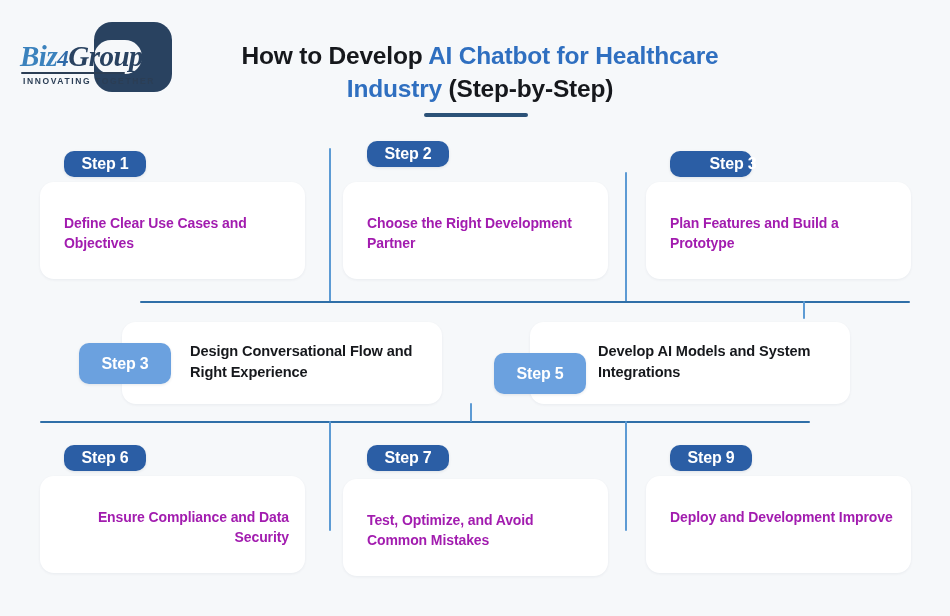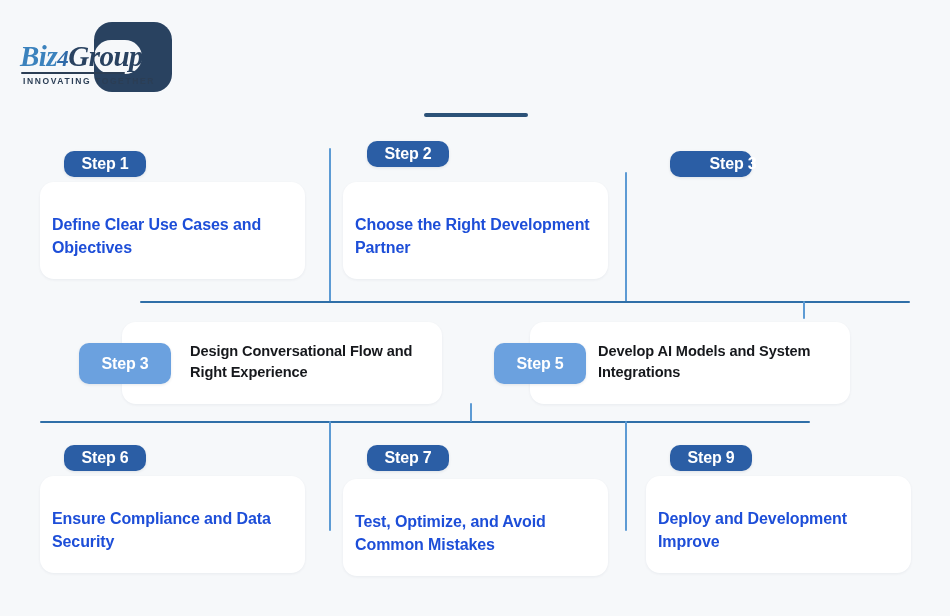"How to Develop AI Chatbot" div.headline { html: none -> <div><span>How to Develop </span><span>AI Chatbot for</span> <span>Healthcare Industry</span><span> (Step-by-Step)</span></div> }
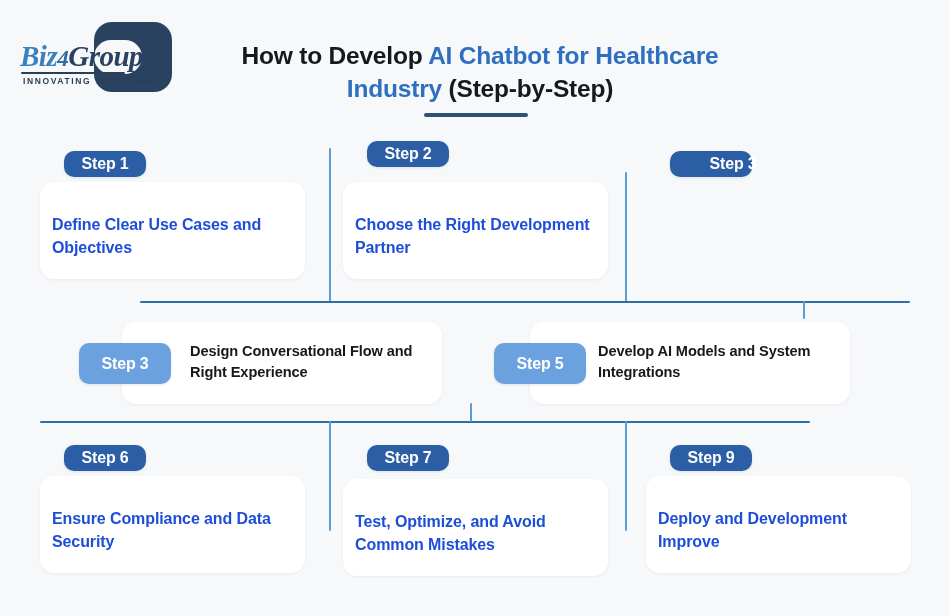"Define Clear Use Cases and" .card-text { color: #1d4ed8 -> #a21caf; font-size: 16px -> 14px; left: 12px -> 24px }
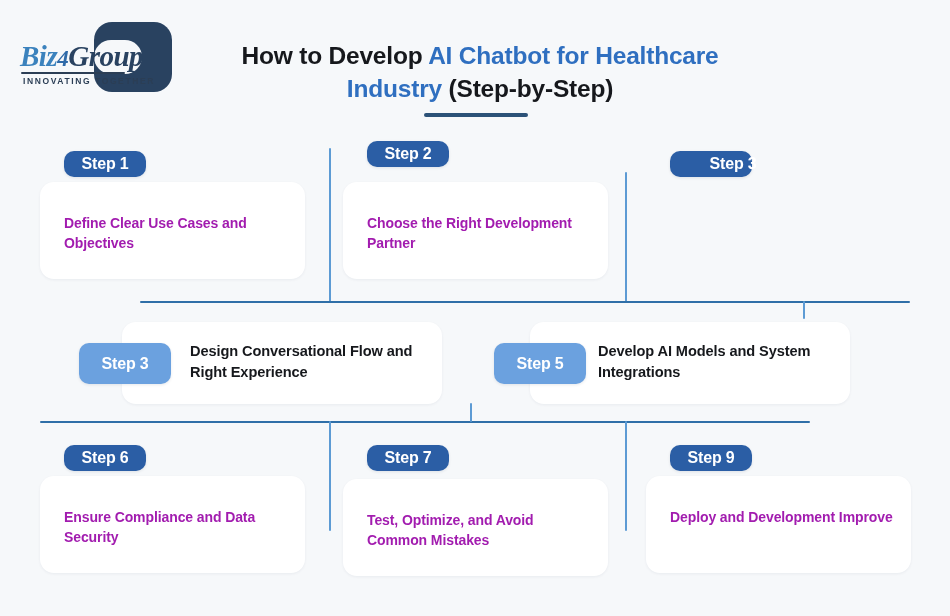"Plan Features and Build a" div.card { html: none -> <div> <div>Plan Features and Build a Prototype</div> </div> }
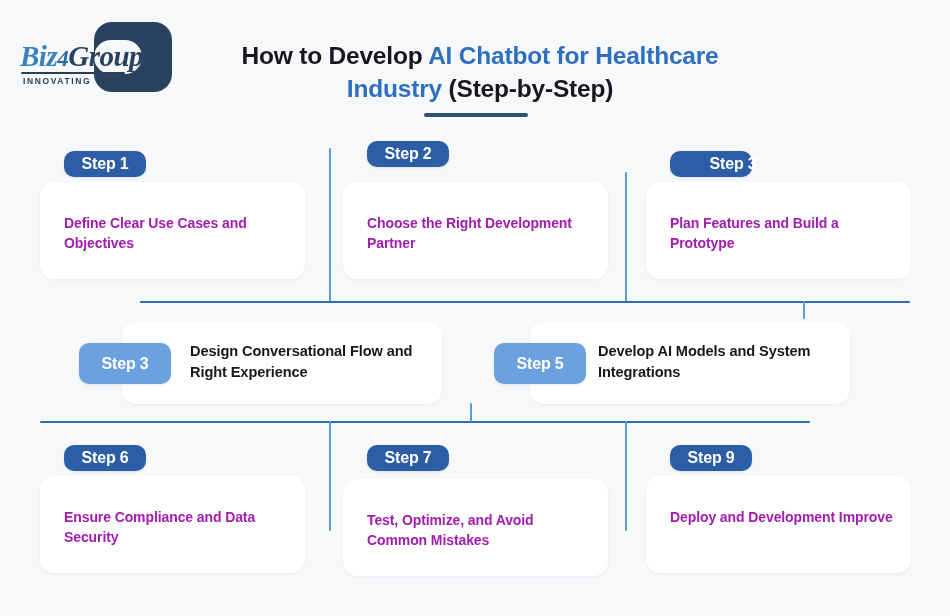"Step 5" div.badge { top: 343px -> 353px }
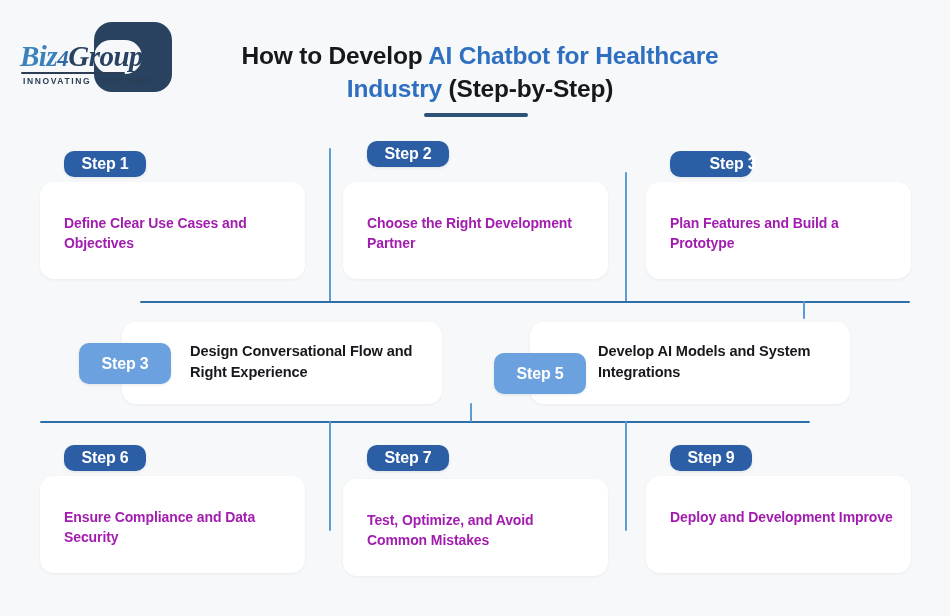"Ensure Compliance and Data Security" div.card { text-align: none -> right }
